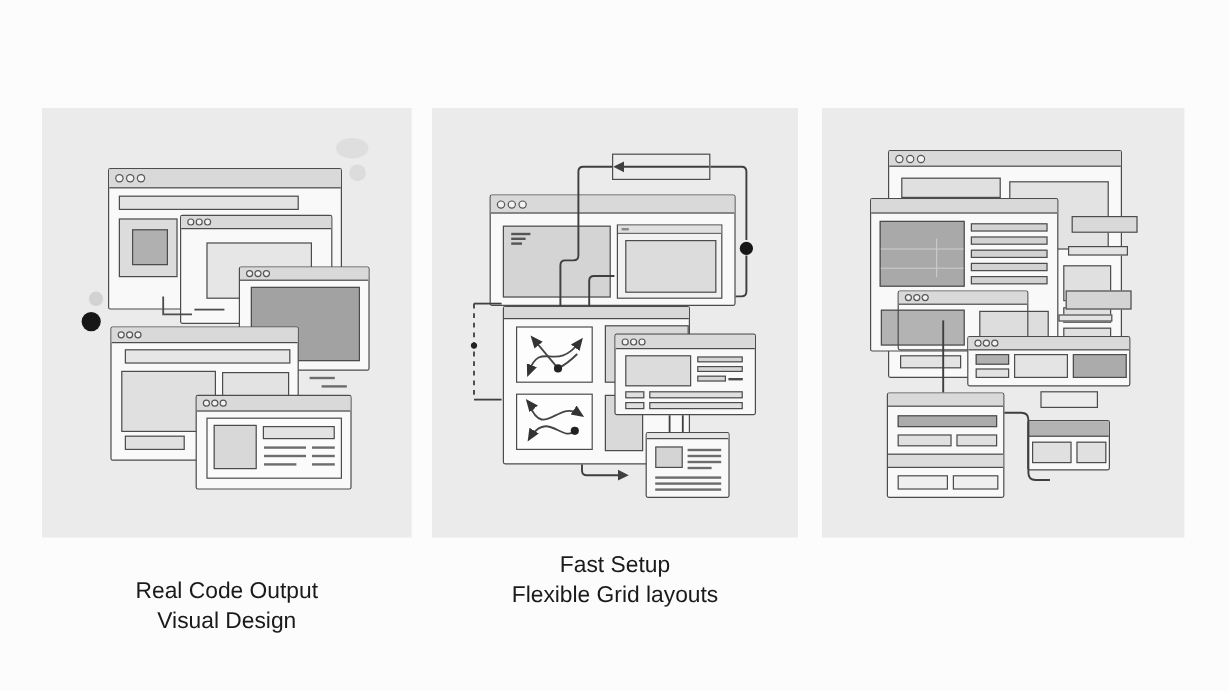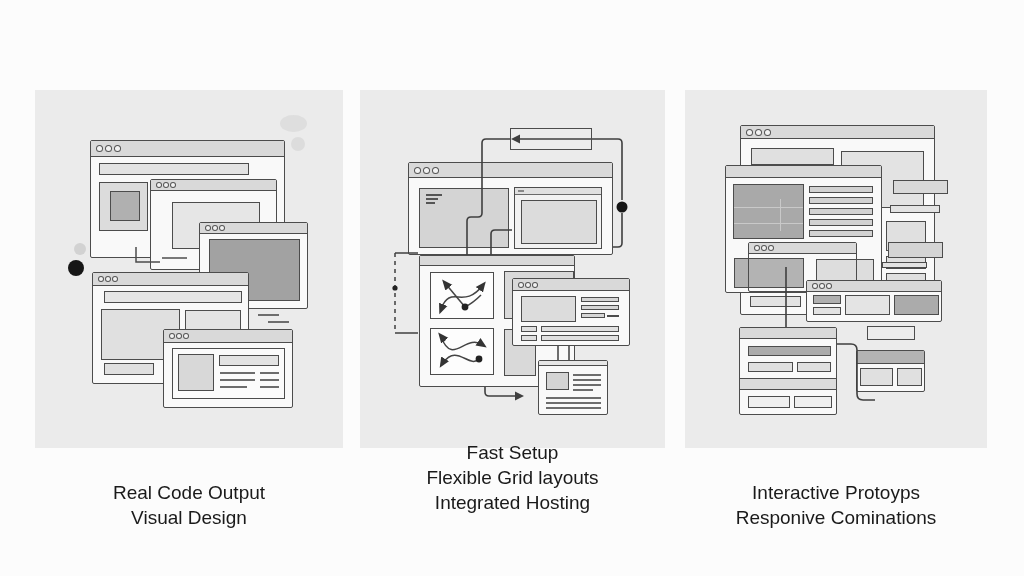"Fast Setup" div.caption { top: 440px -> 459px }
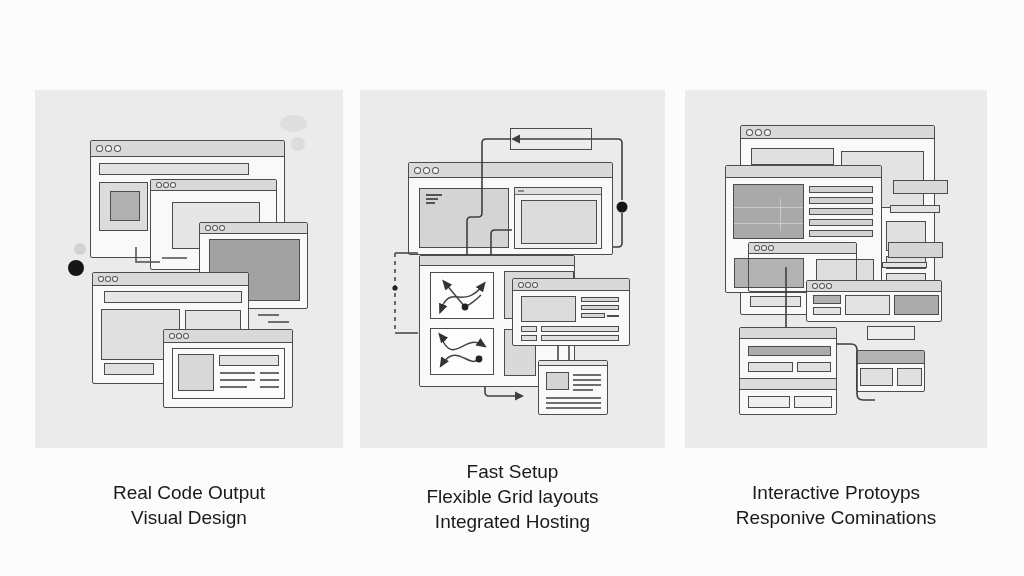"Interactive Protoyps" div.caption { html: <div> <div>Interactive Protoyps</div> <div>Responive Cominations</div> </div> -> none }
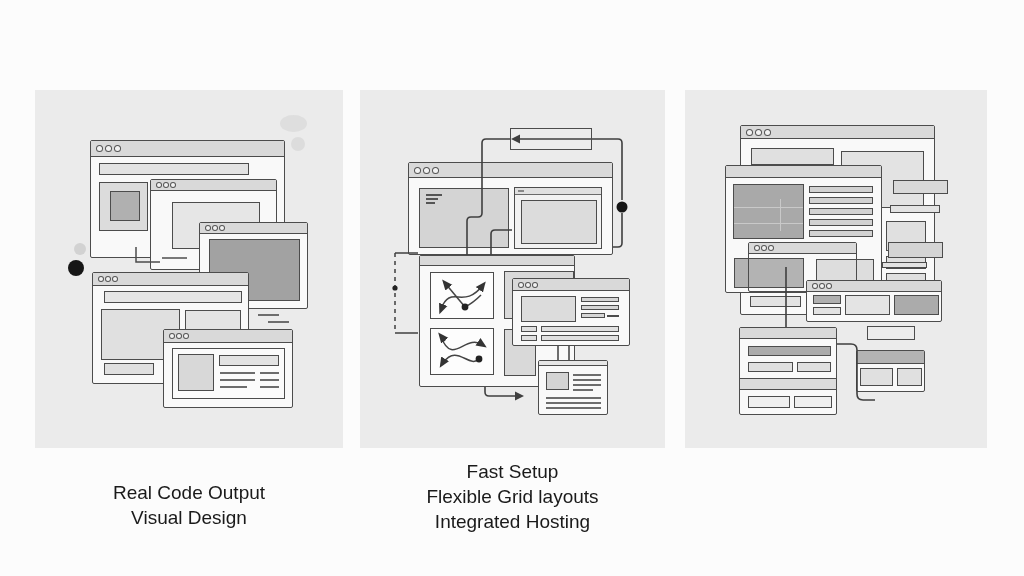"Integrated Hosting" div { html: <div>Integrated Hosting</div> -> none }
